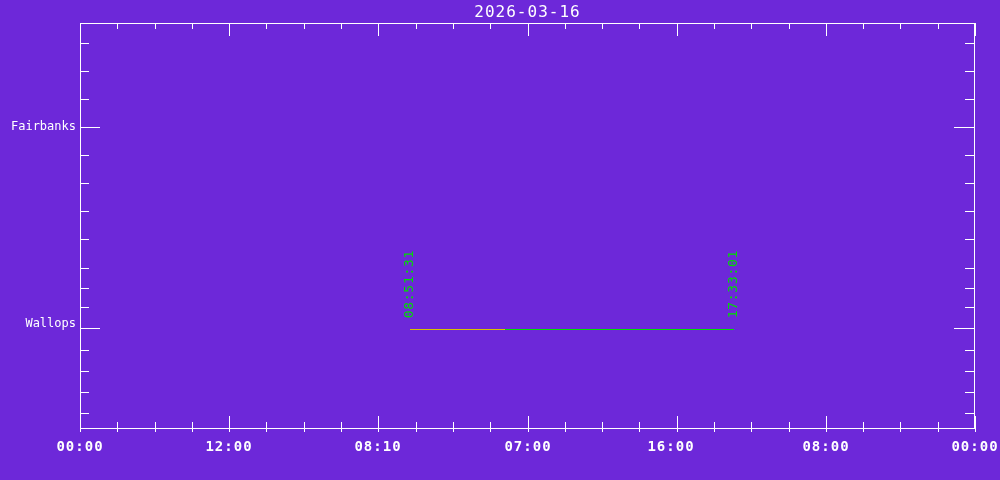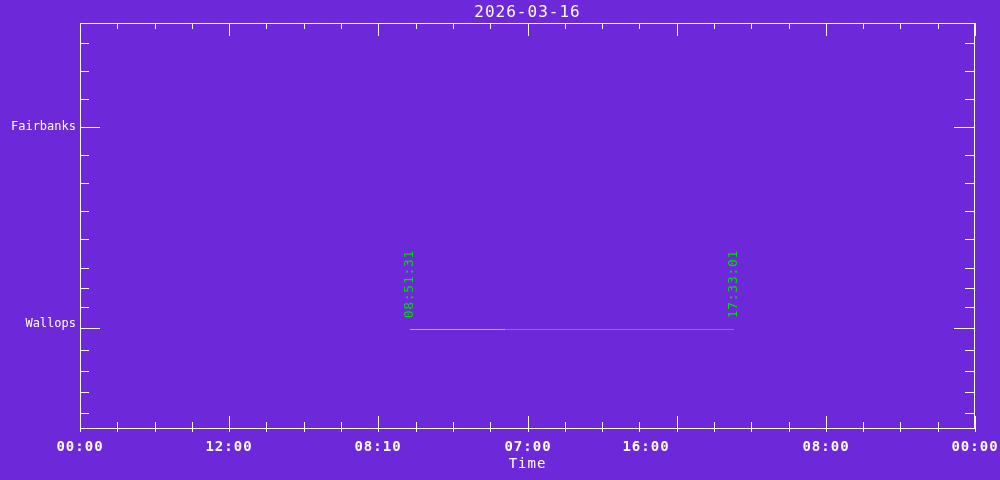"16:00" div.xlab { left: 611px -> 636px }
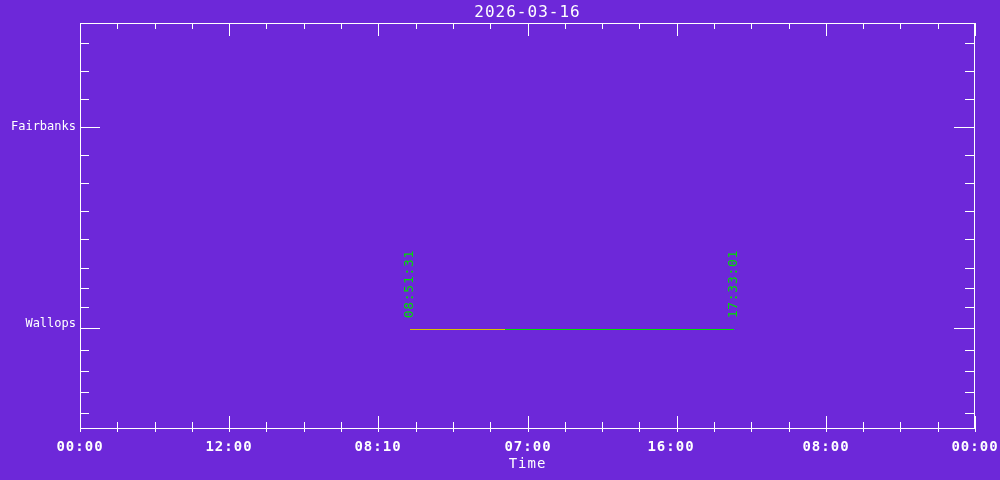"Time" div.axis-title { html: <div>Time</div> -> none }
